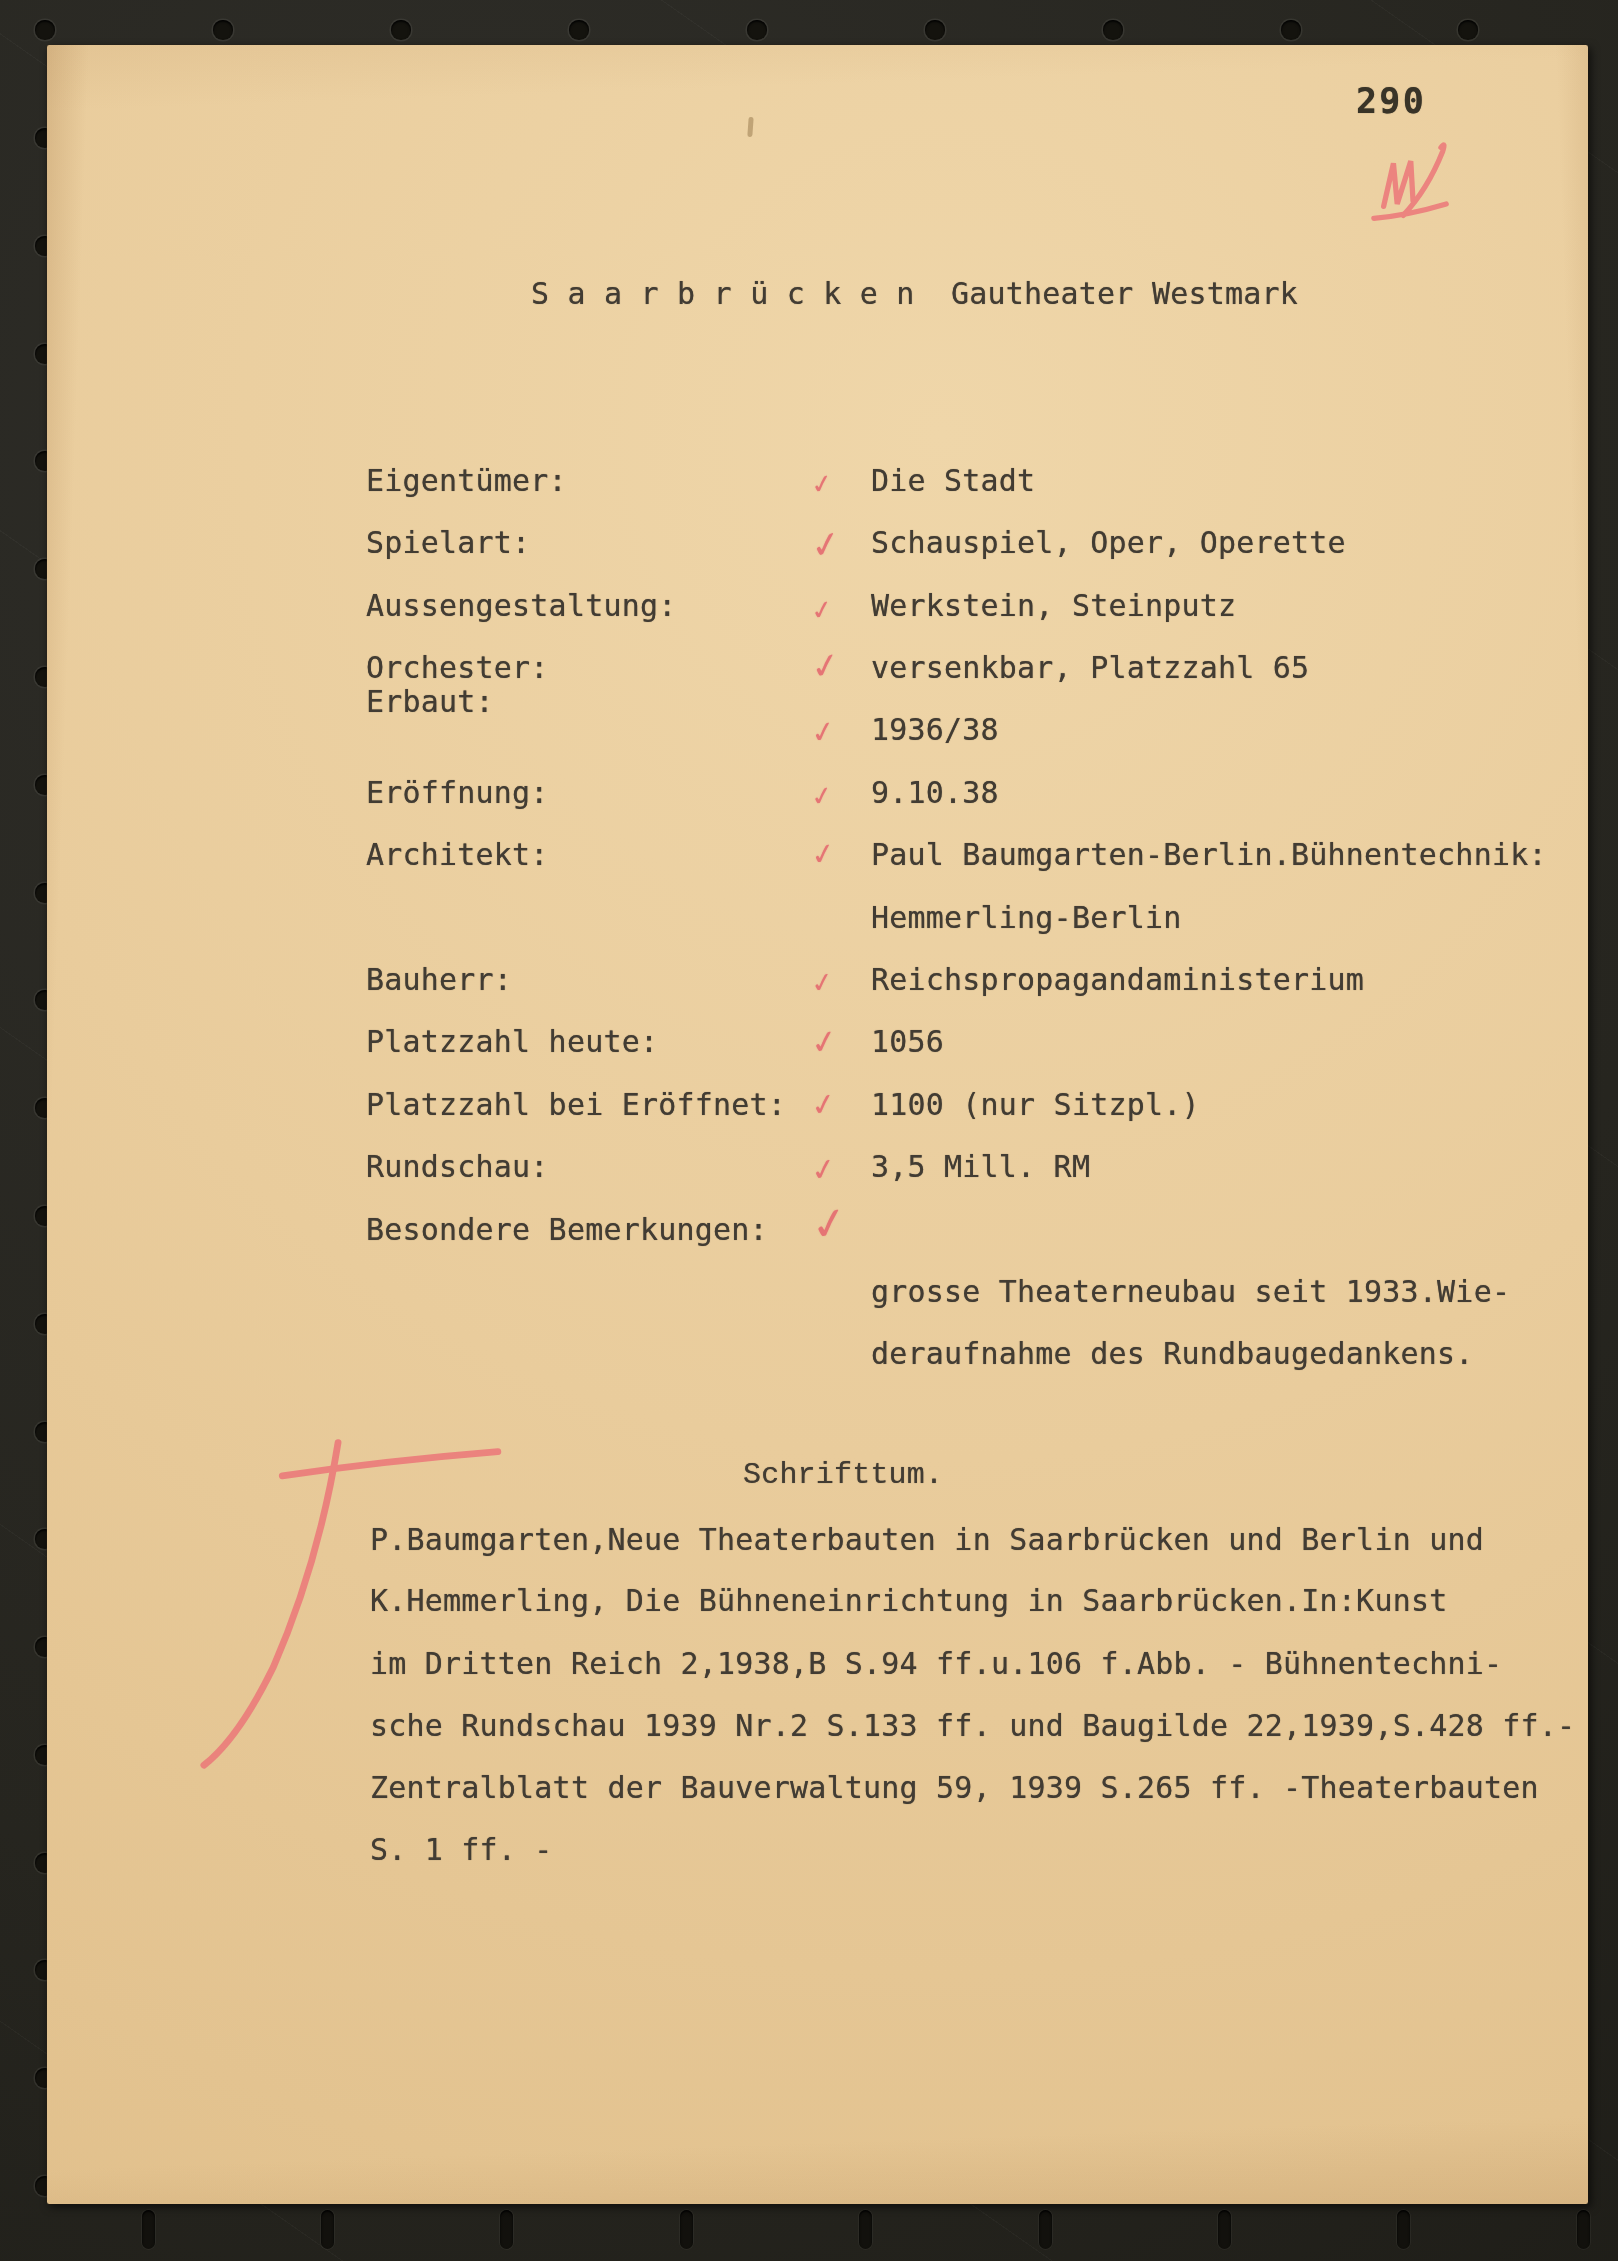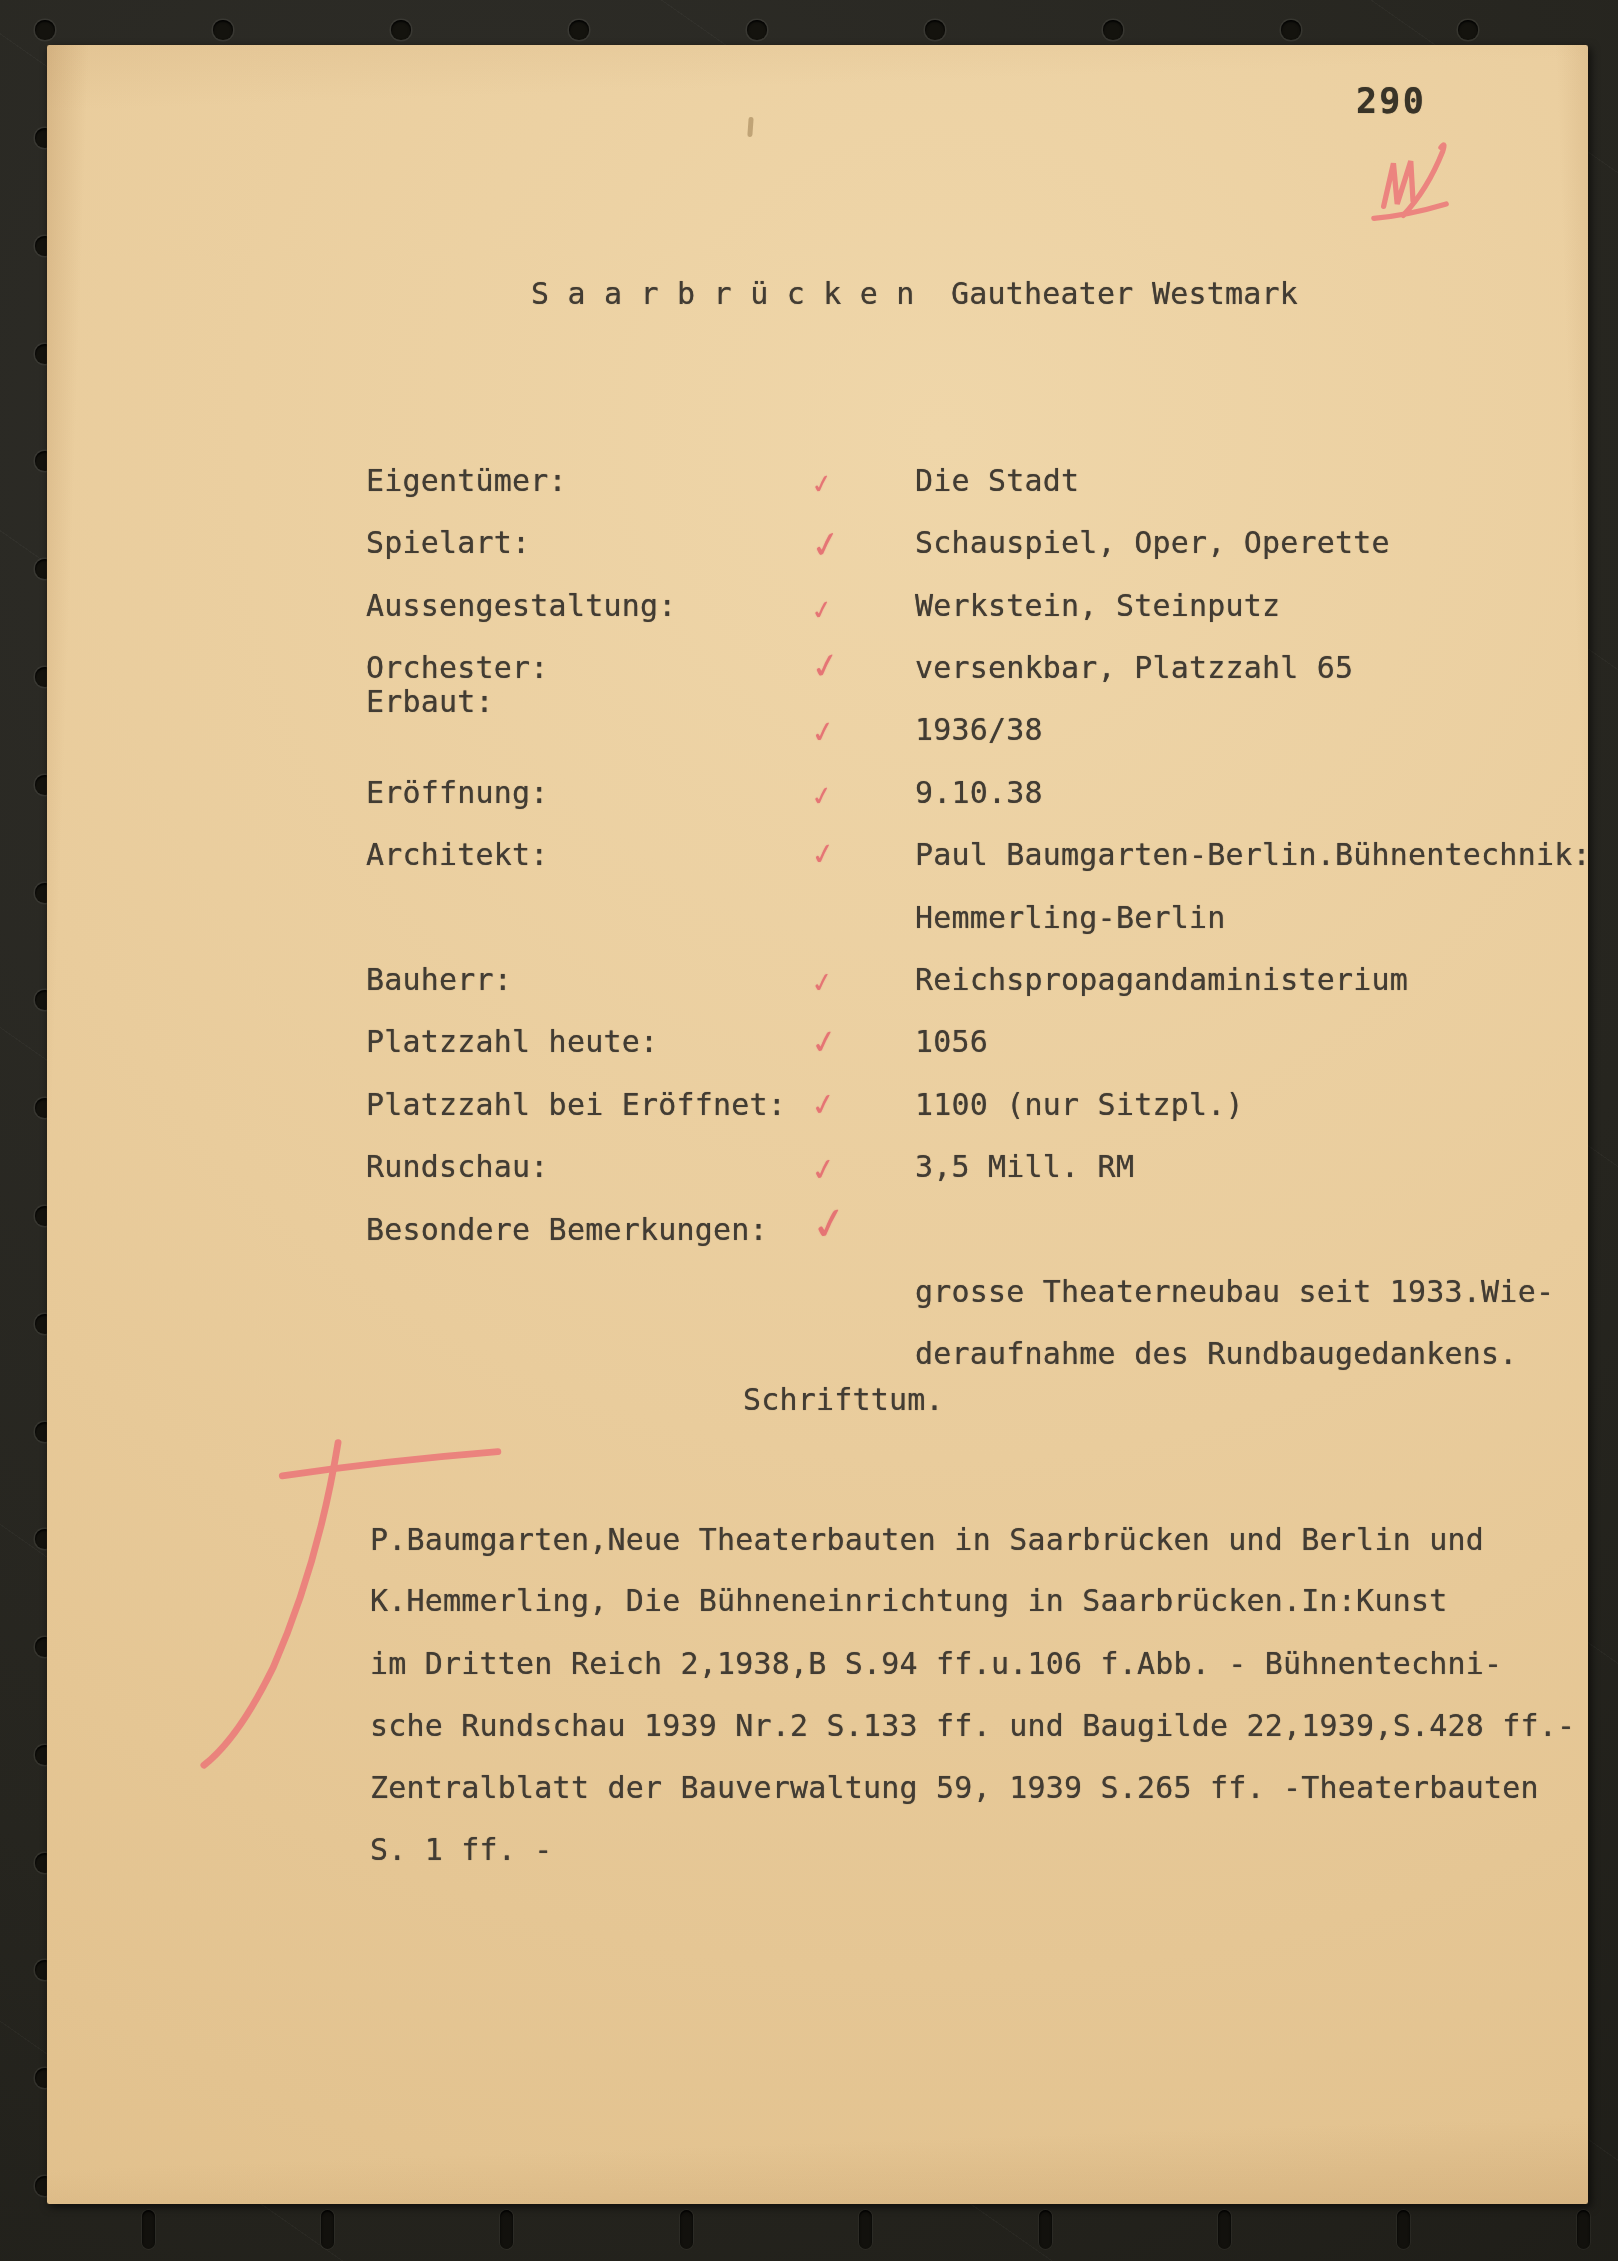"Die Stadt" .value { margin-left: 44px -> none }
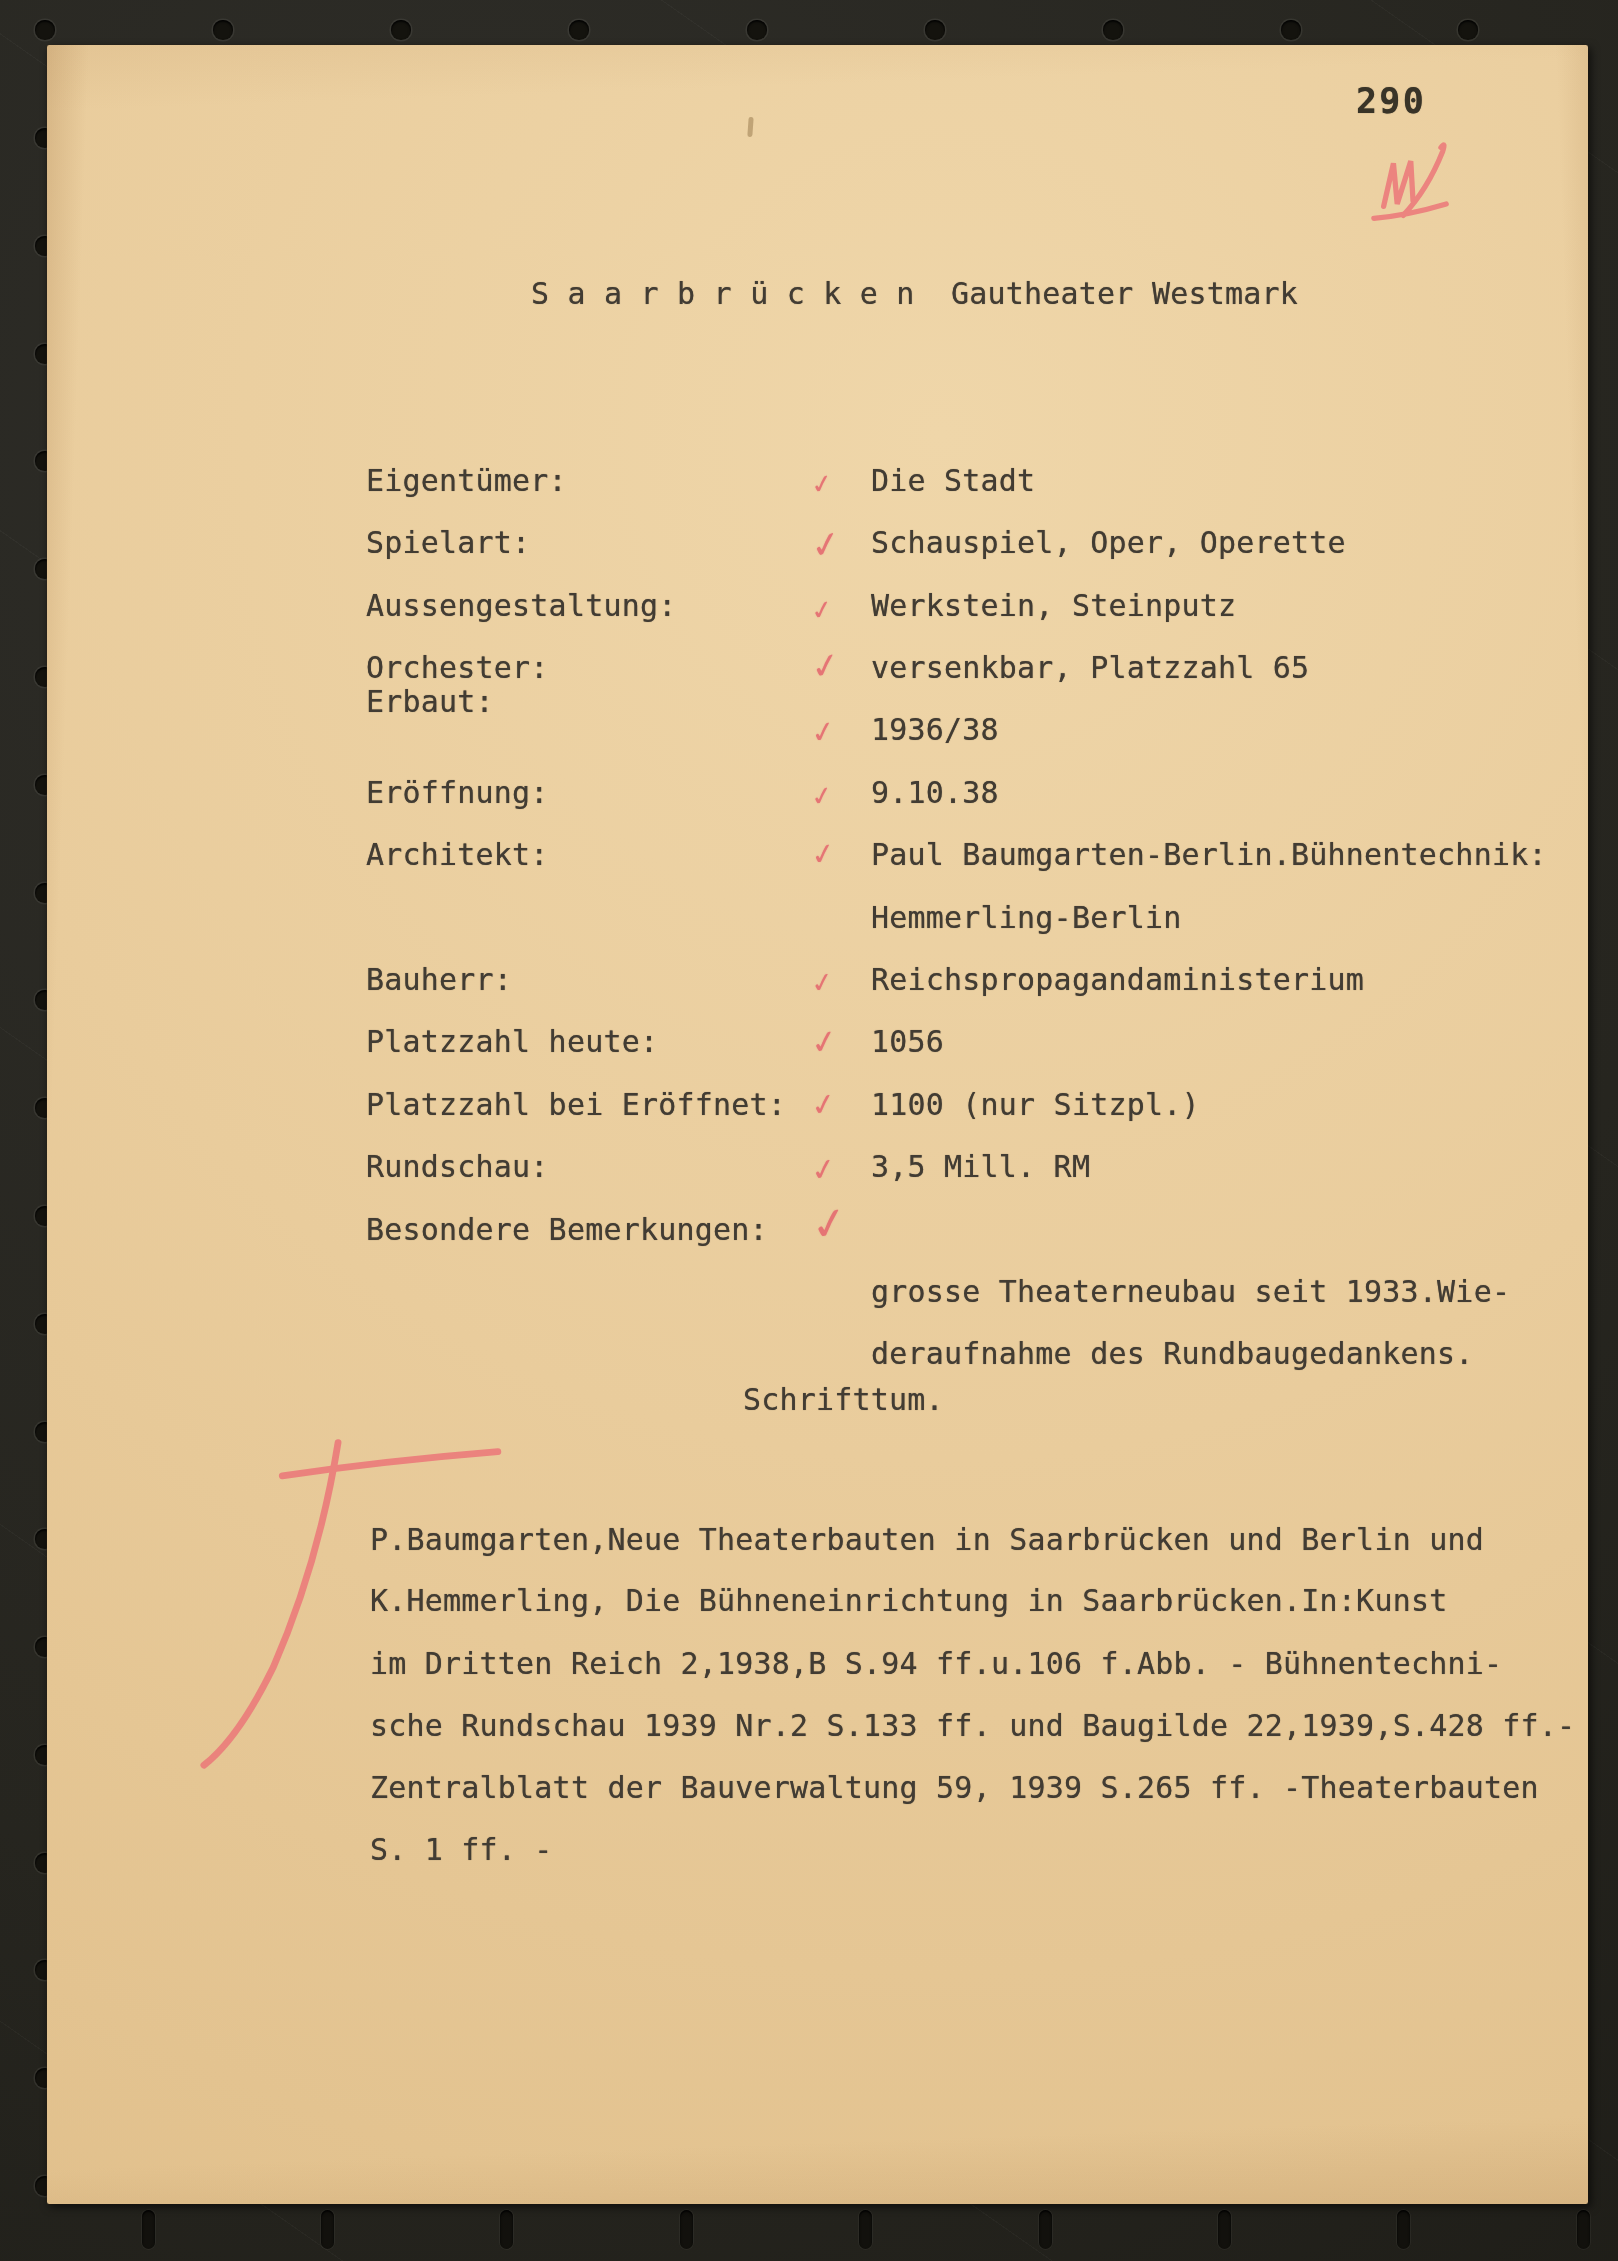"Schrifttum." div.txt { font-family: none -> Liberation Mono, monospace; top: 1340px -> 1415px }
